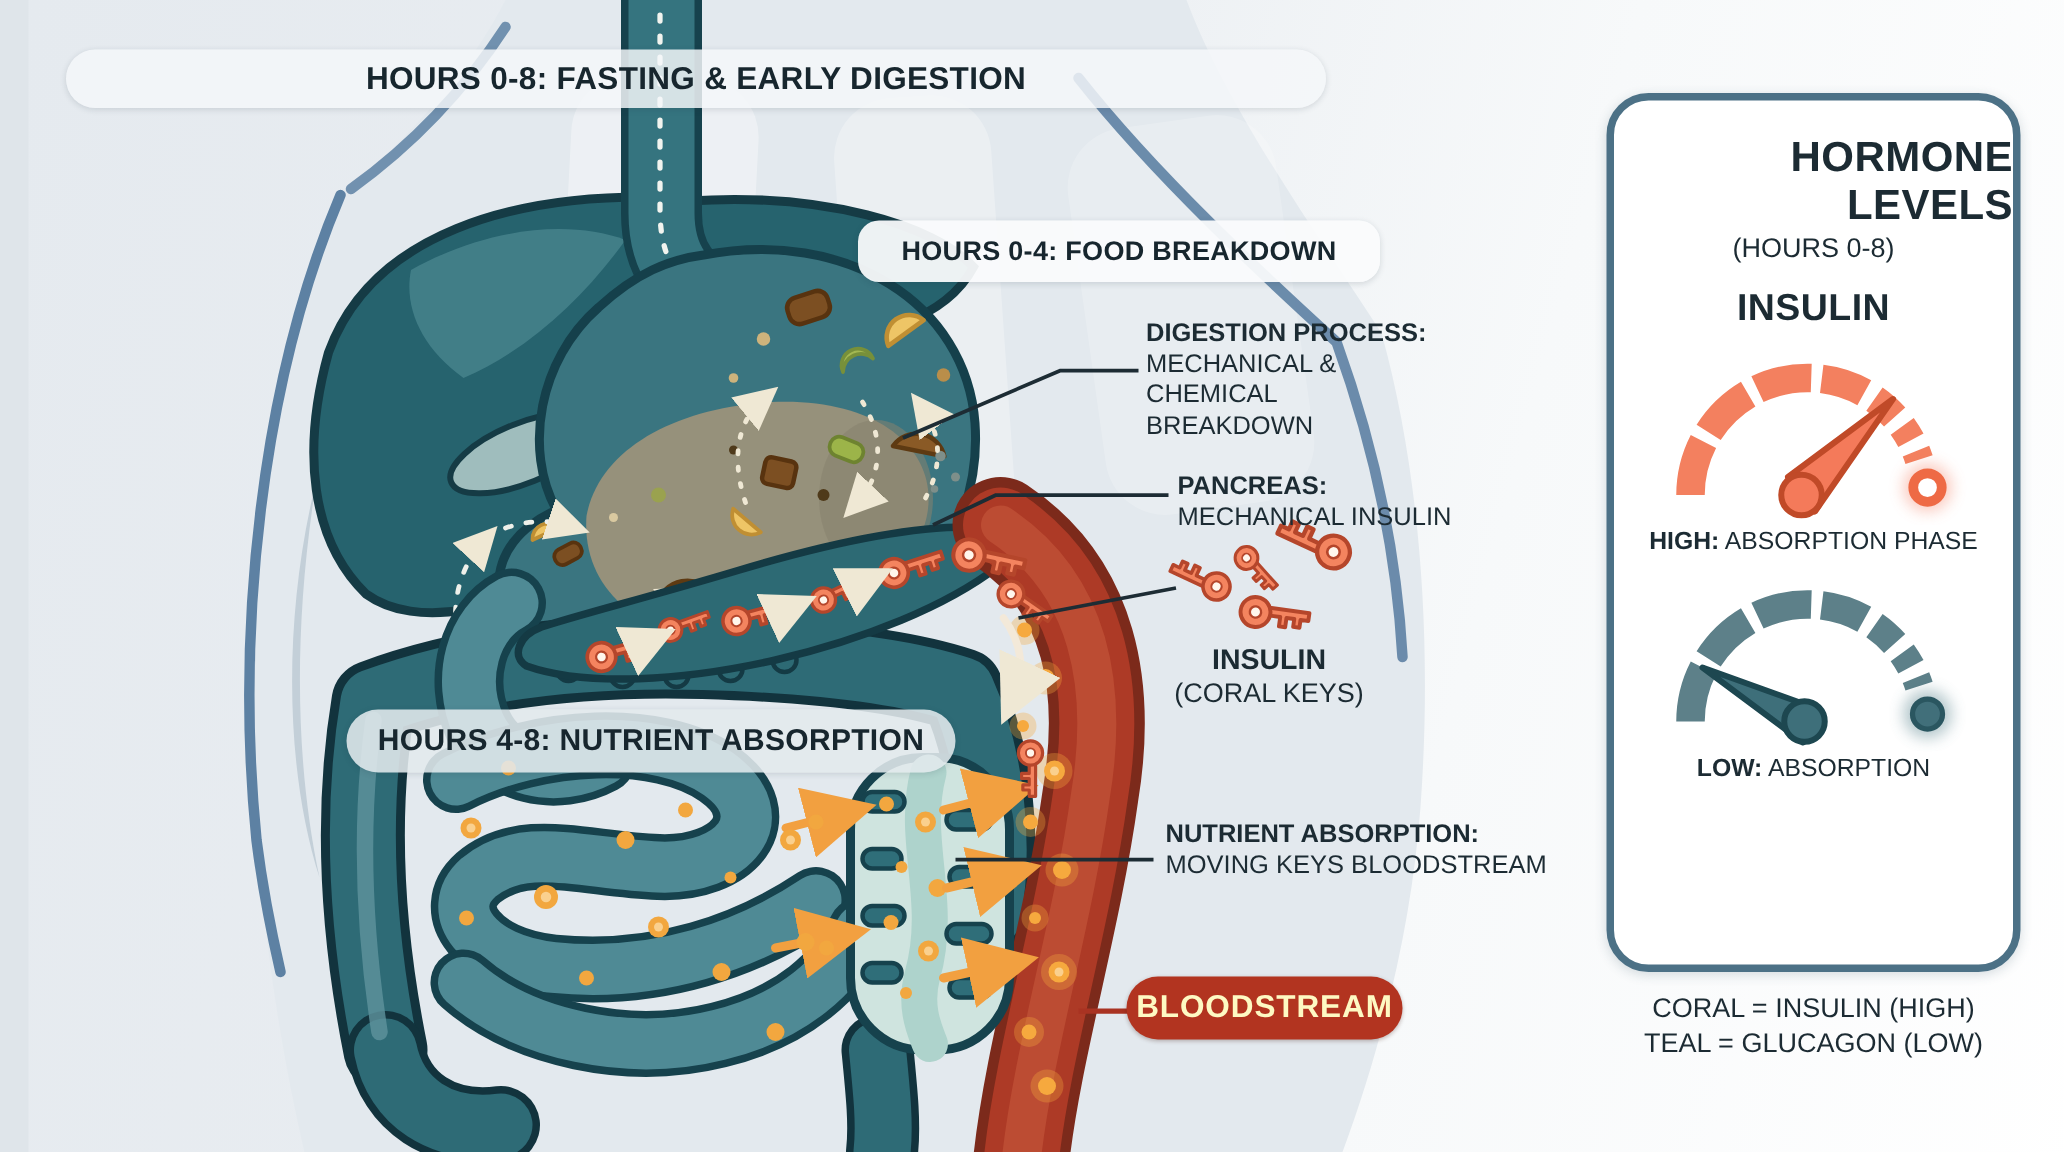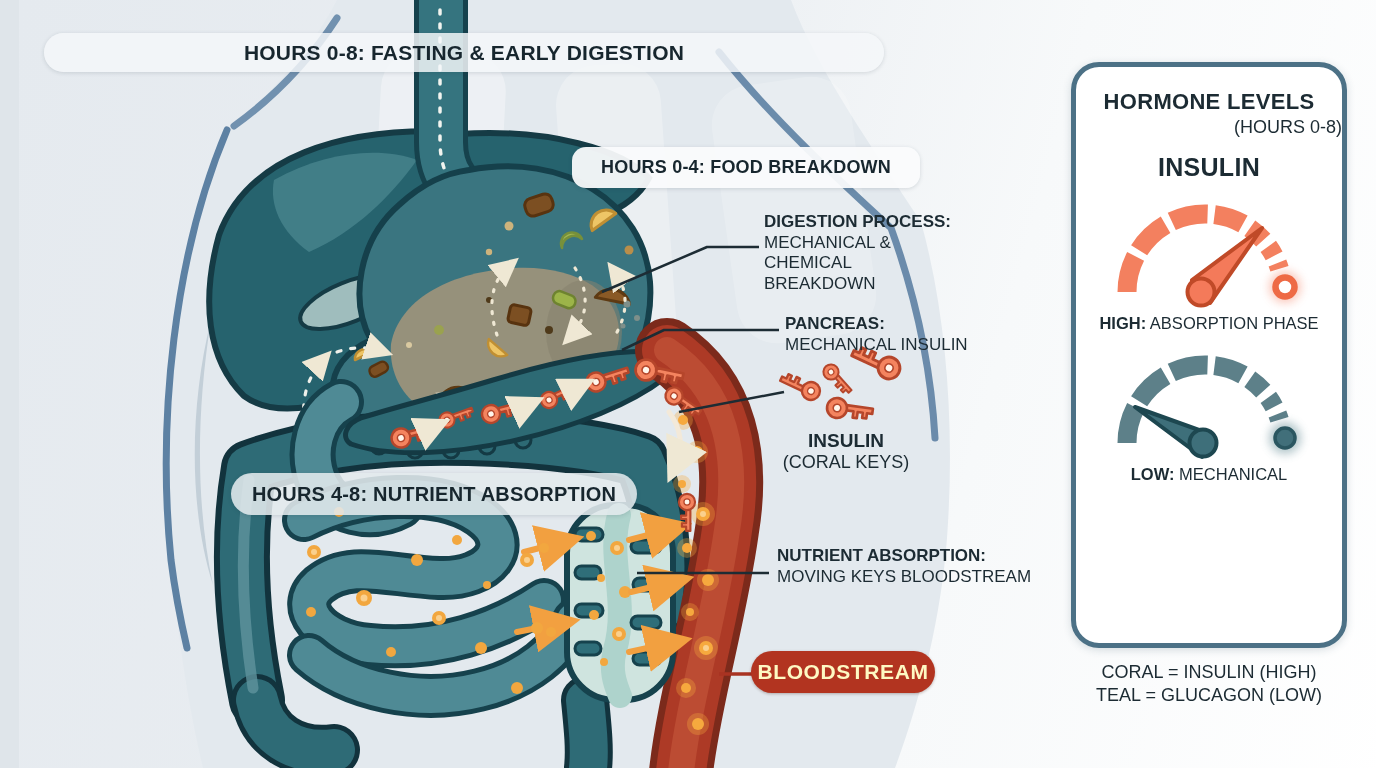"HORMONE LEVELS" .panel .title { font-size: 22px -> 28px; text-align: none -> right }
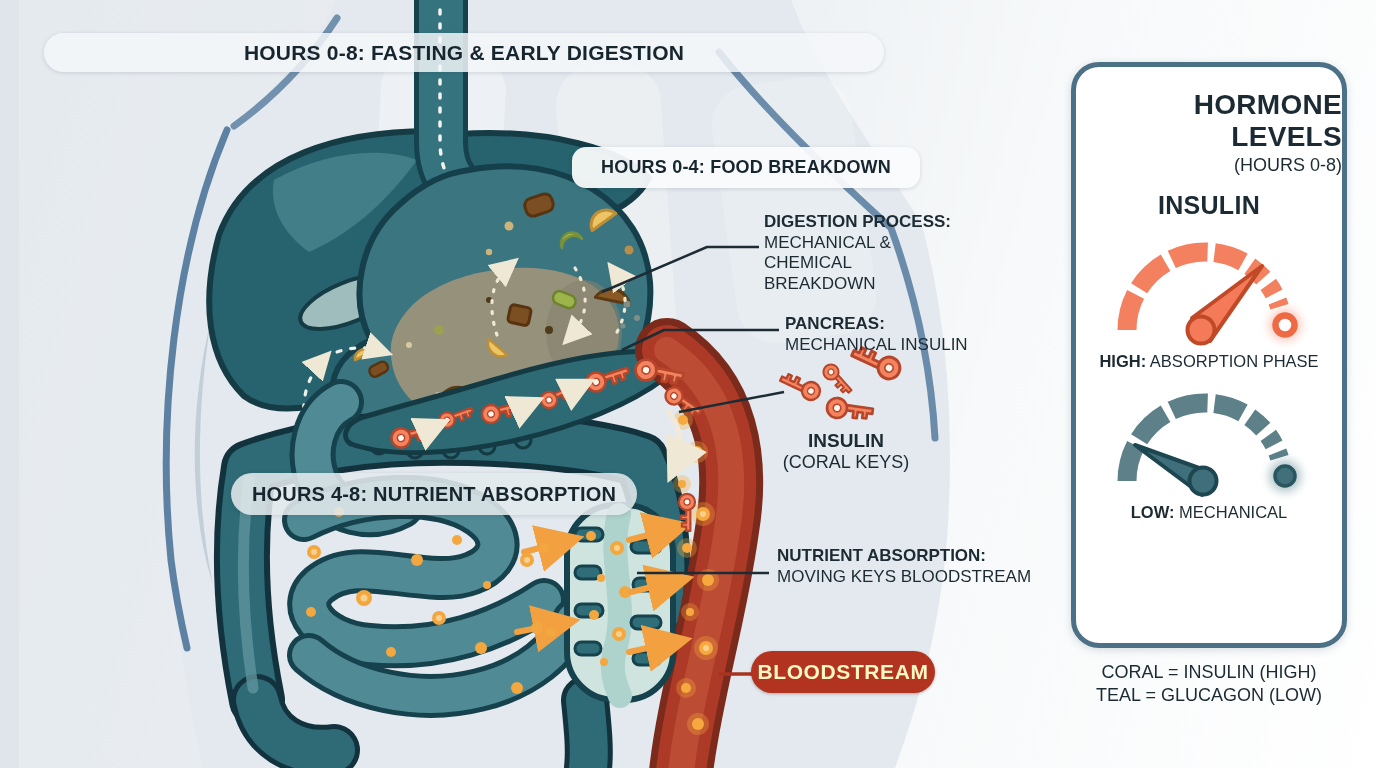"(HOURS 0-8)" .panel .subtitle { text-align: right -> none }
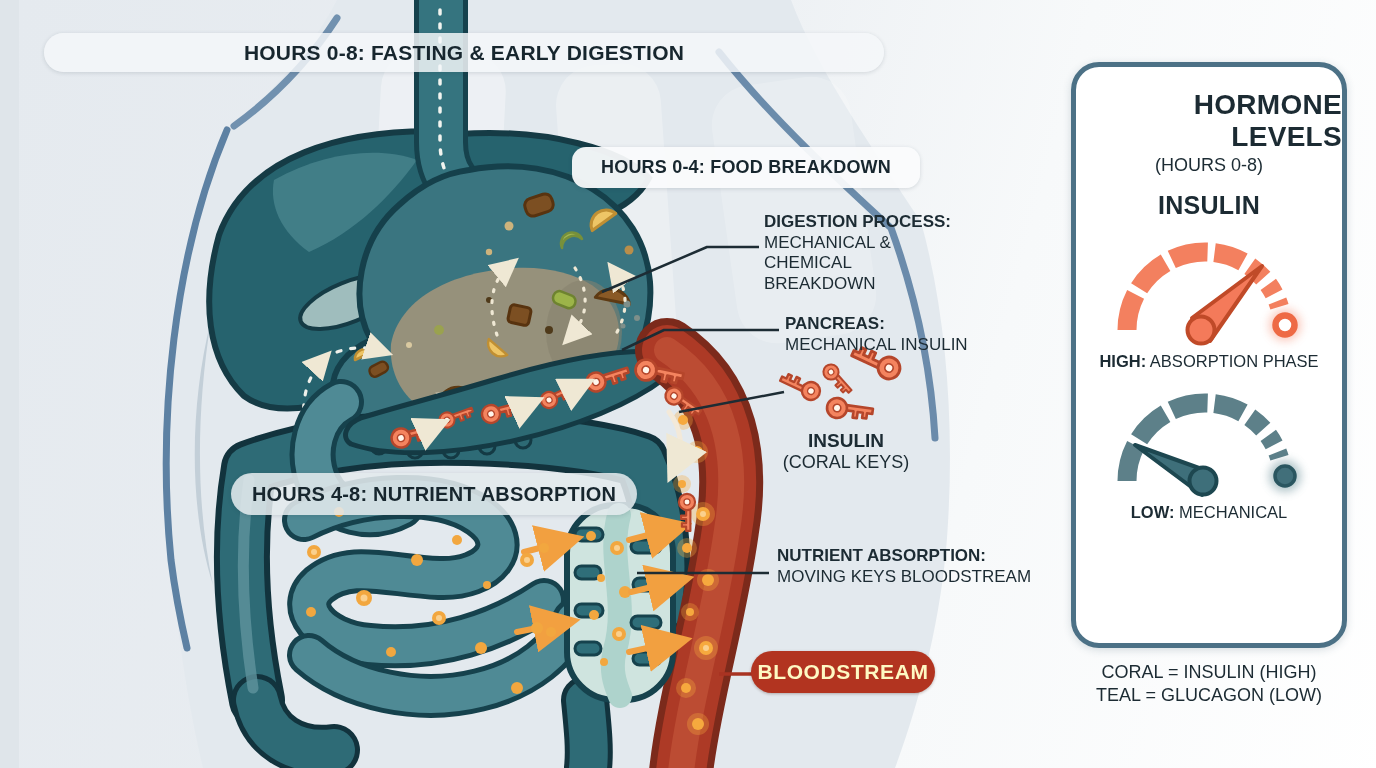"MECHANICAL" span { text: MECHANICAL -> ABSORPTION }
